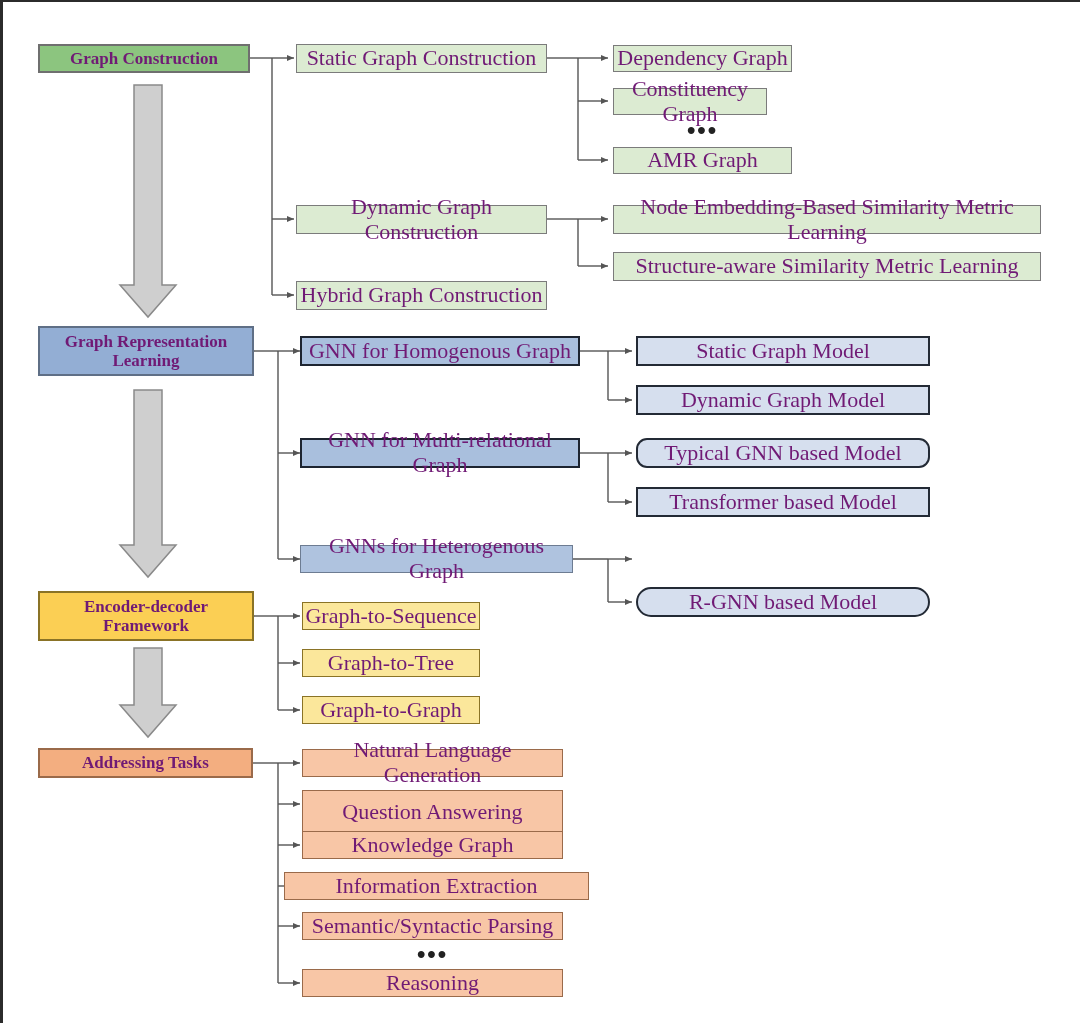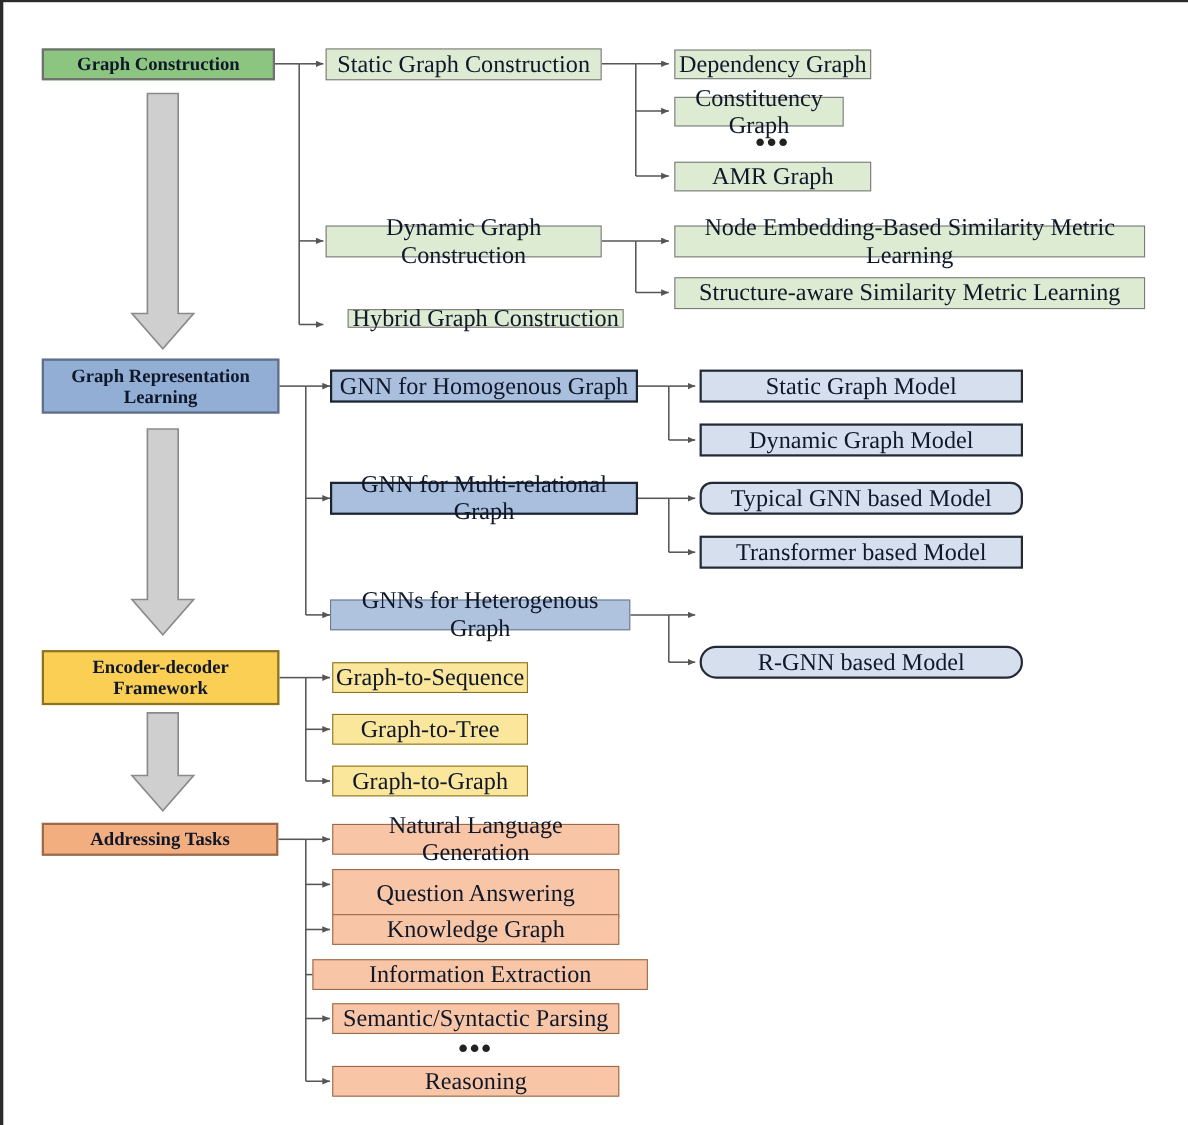"Graph Construction" .node { color: #0f172a -> #701a75 }
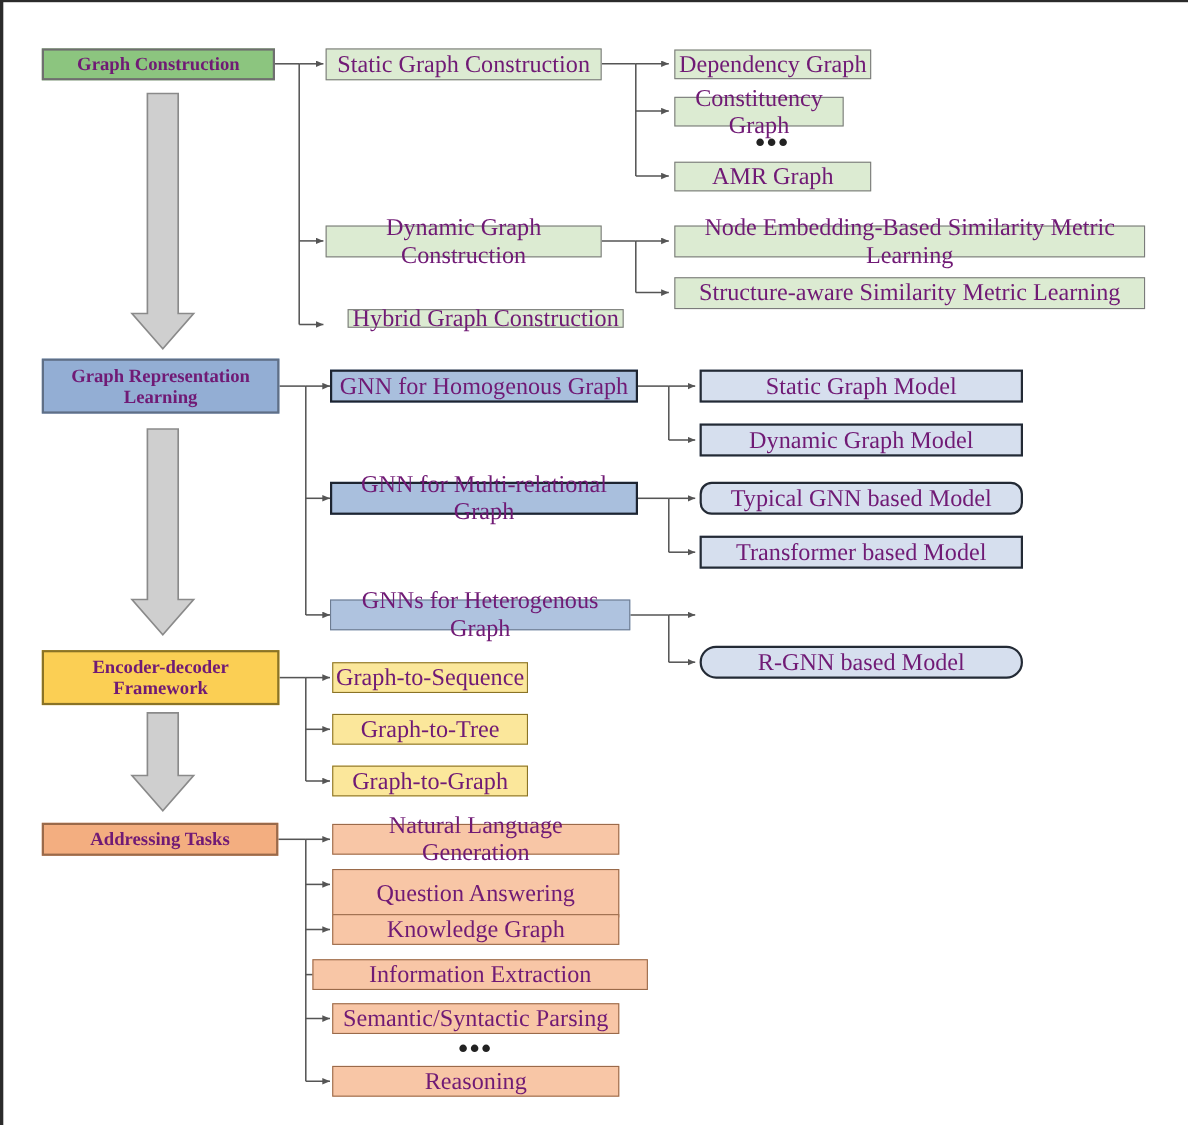"Hybrid Graph Construction" div.node { height: 17px -> 29px; margin-left: 20px -> none }
